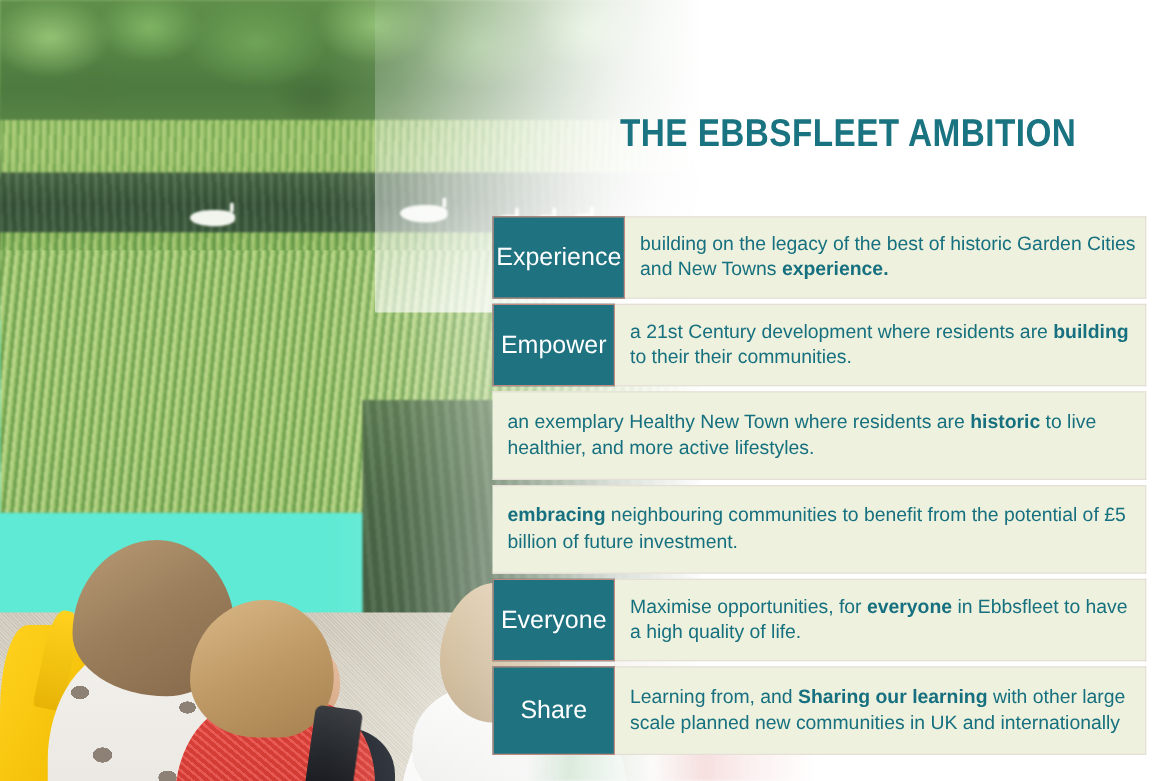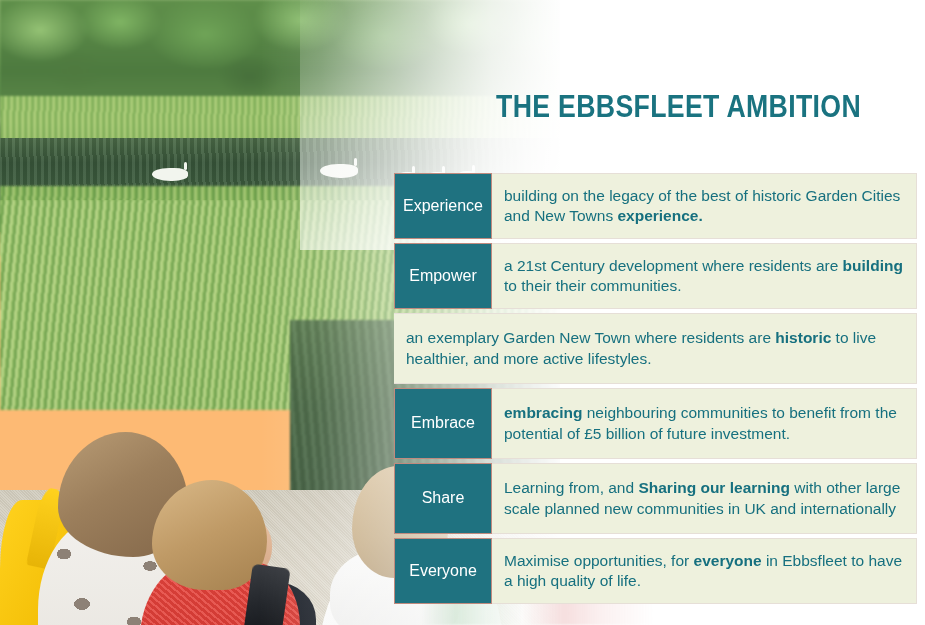"THE EBBSFLEET AMBITION" #slide { background: #fdba74 -> #5eead4 }
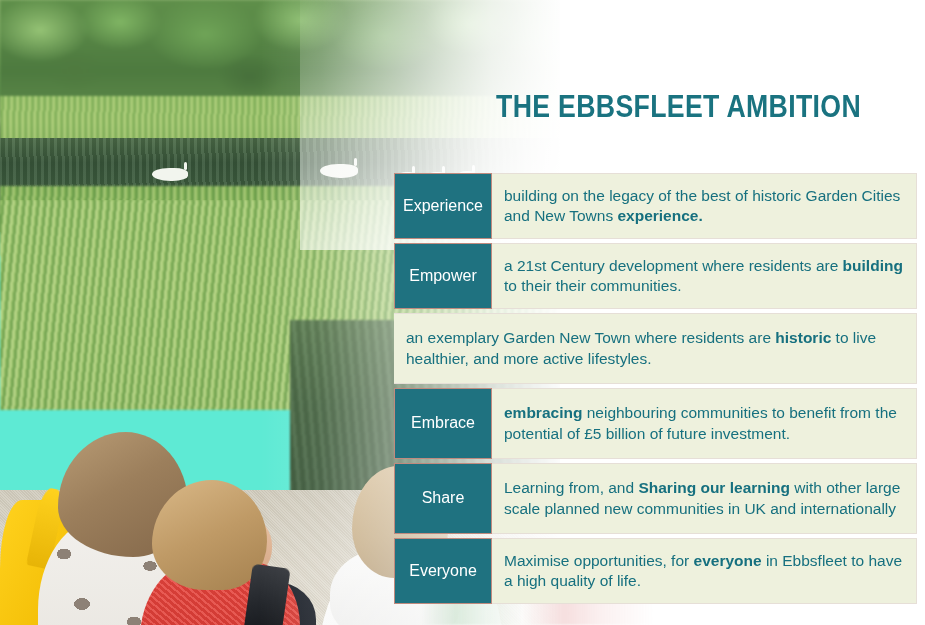"Experience" .amb-key { font-size: 16px -> 20px }
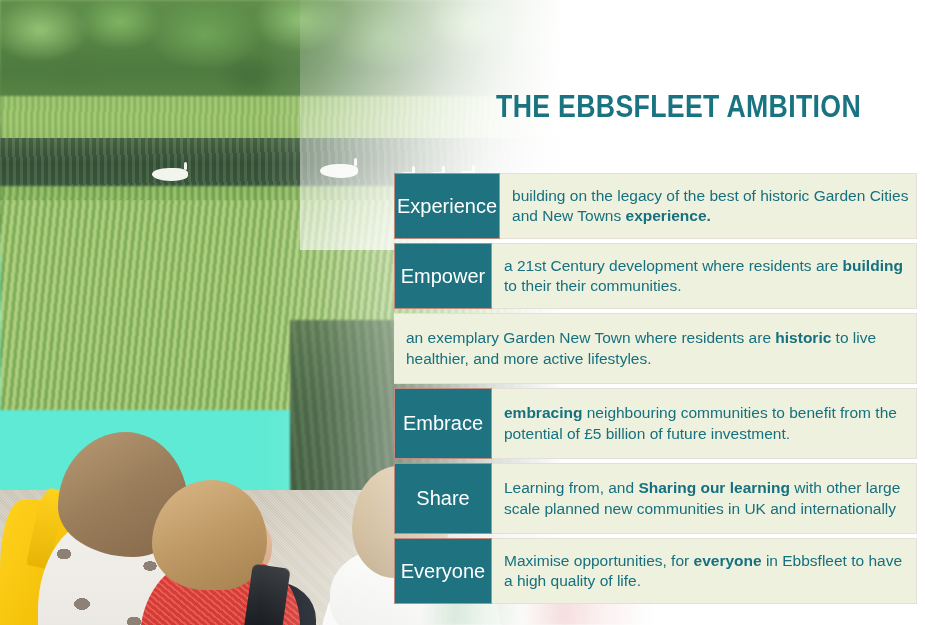"an exemplary Garden New Town" span { text: Garden -> Healthy }
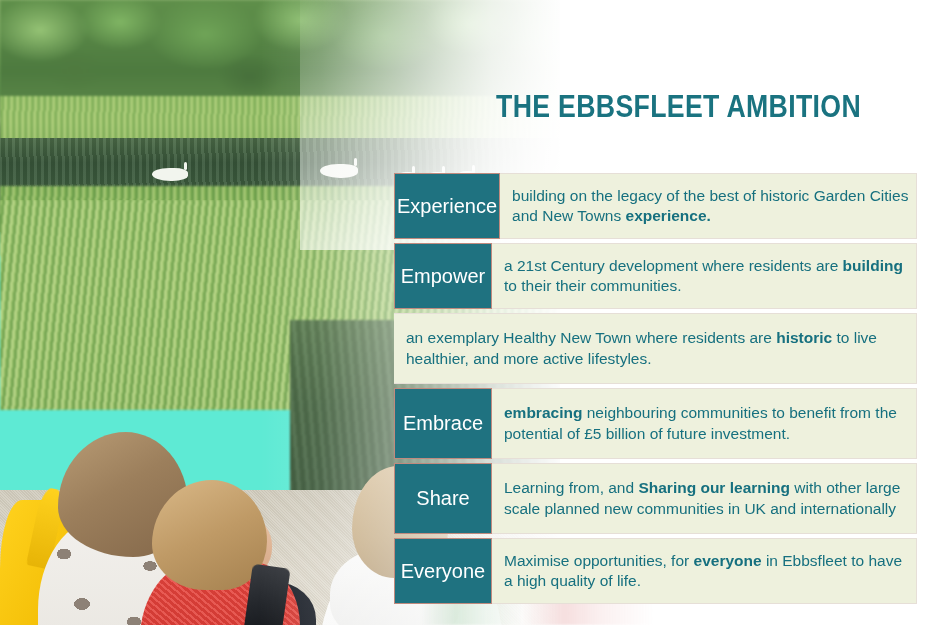"Embrace" div.amb-key { html: <div>Embrace</div> -> none }
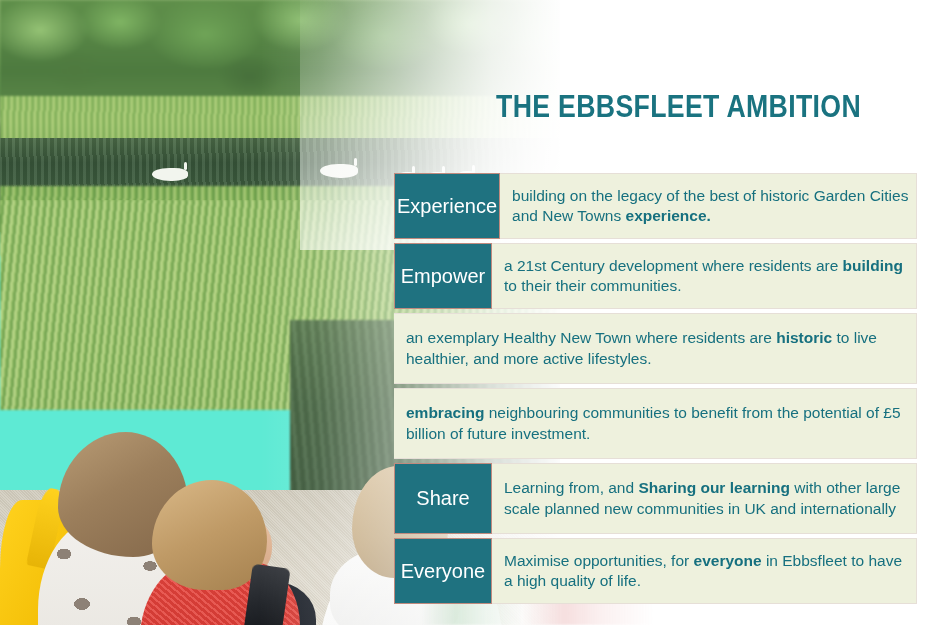"Share" div.amb-row { order: before "Everyone" -> after "Everyone" }
